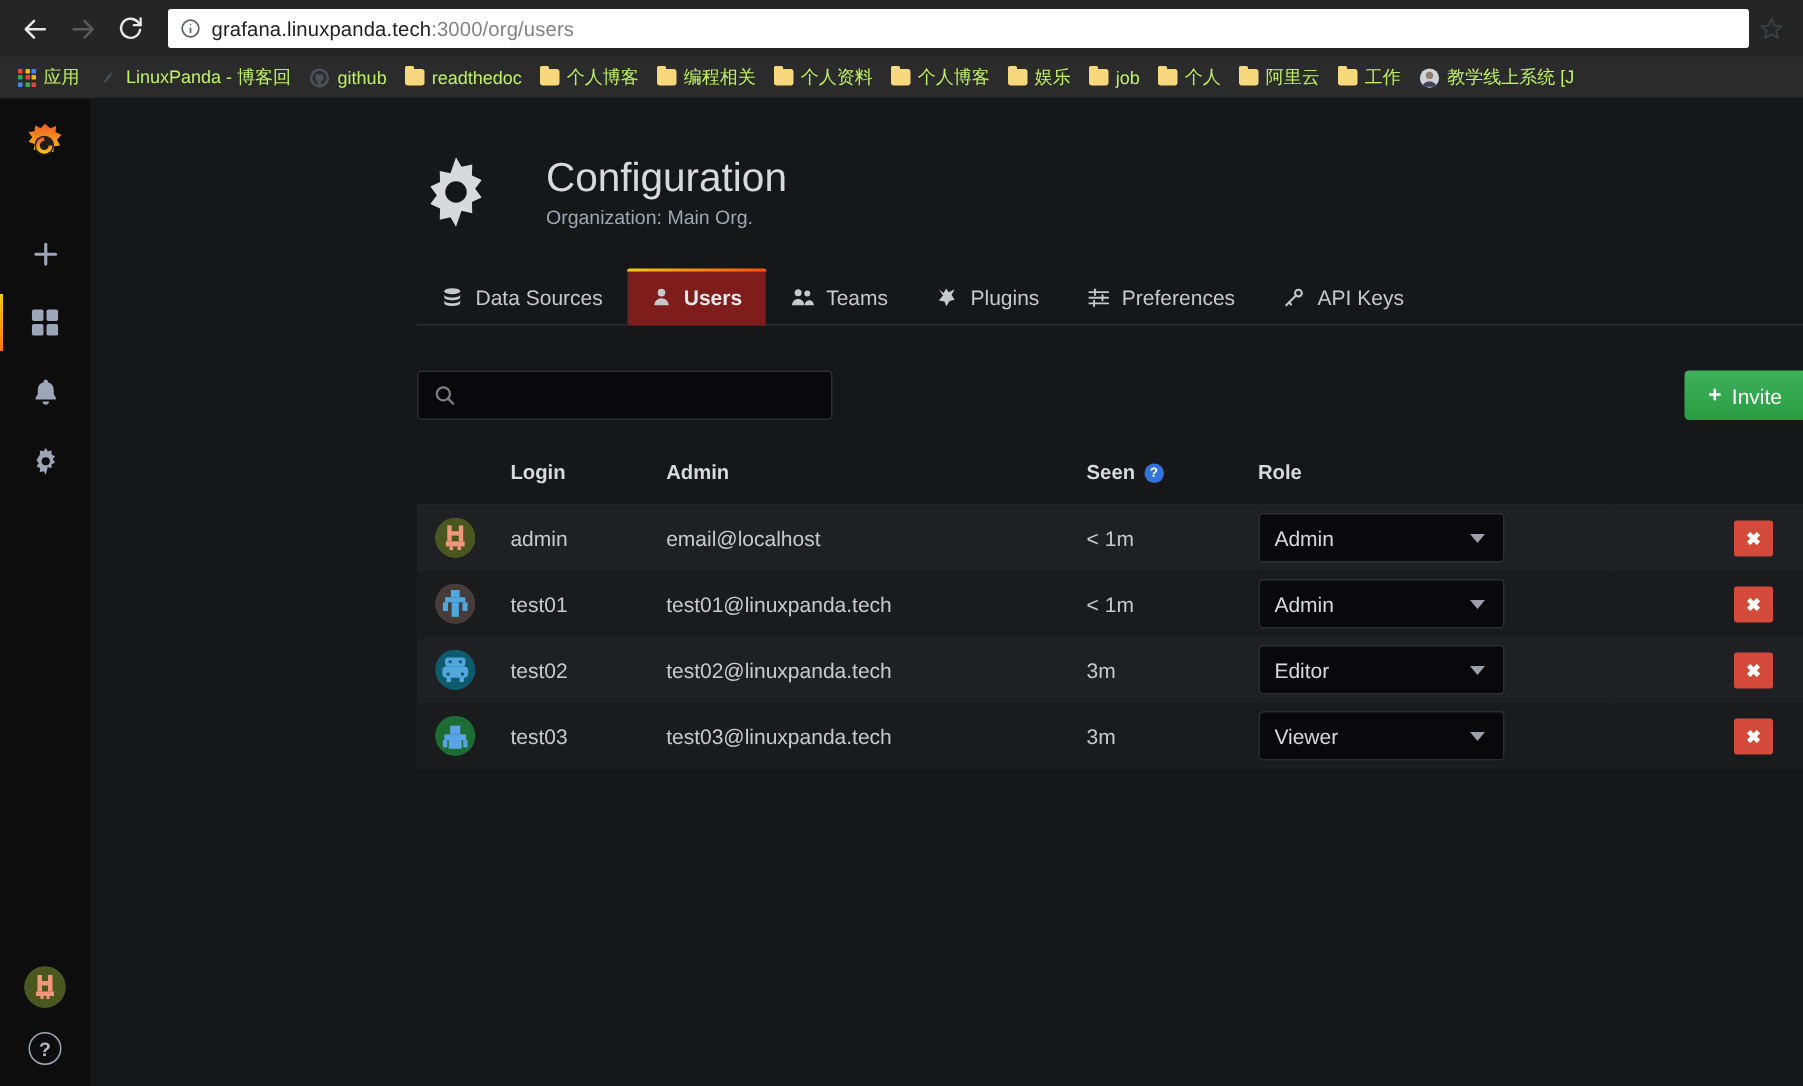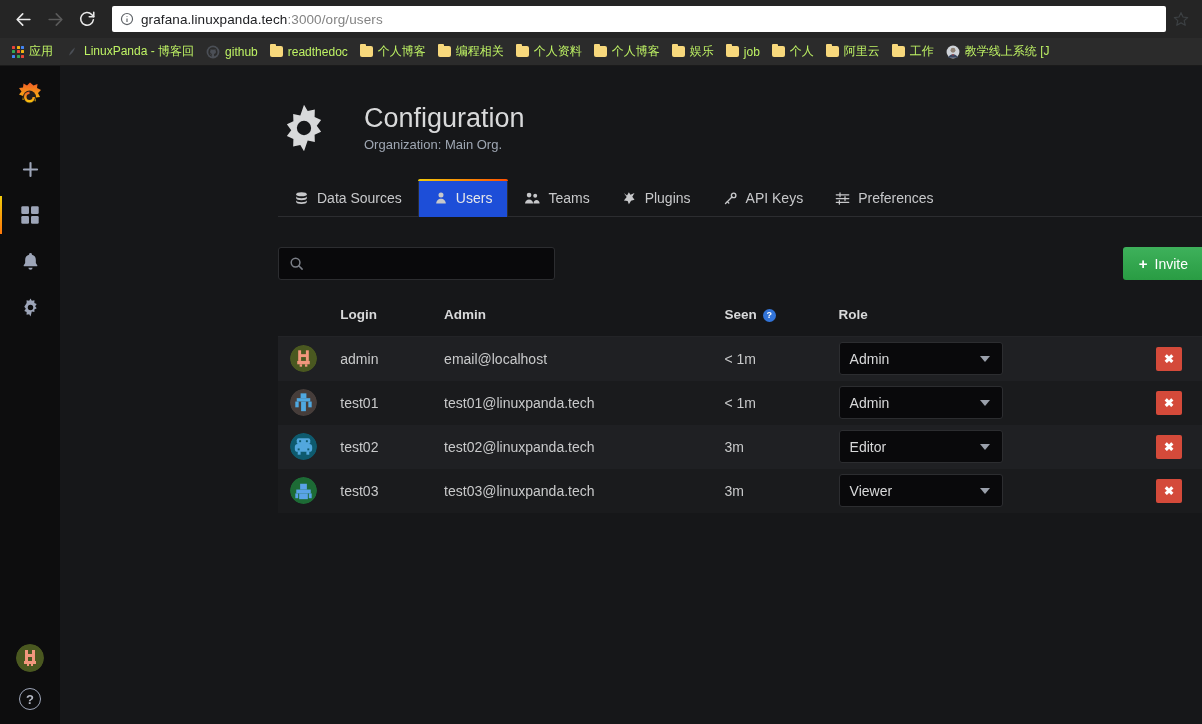"Users" .tab.active { background: #1d4ed8 -> #7f1d1d; font-weight: none -> bold }
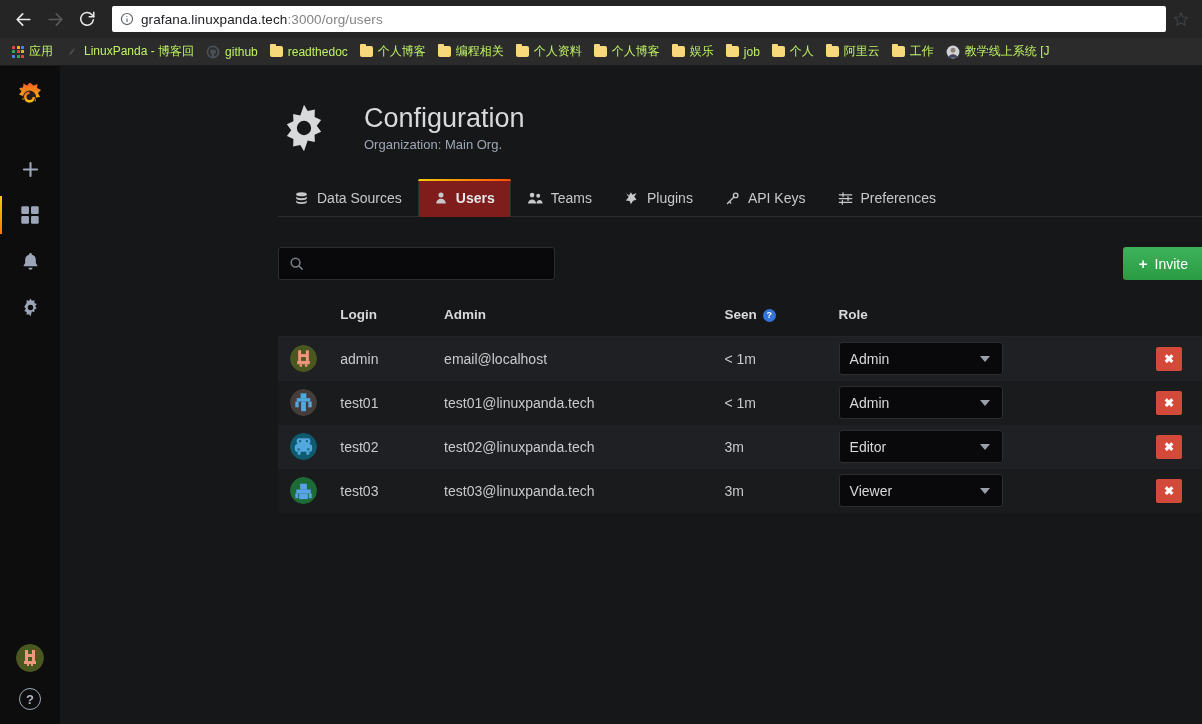"API Keys" div.tab { order: before "Preferences" -> after "Preferences" }
